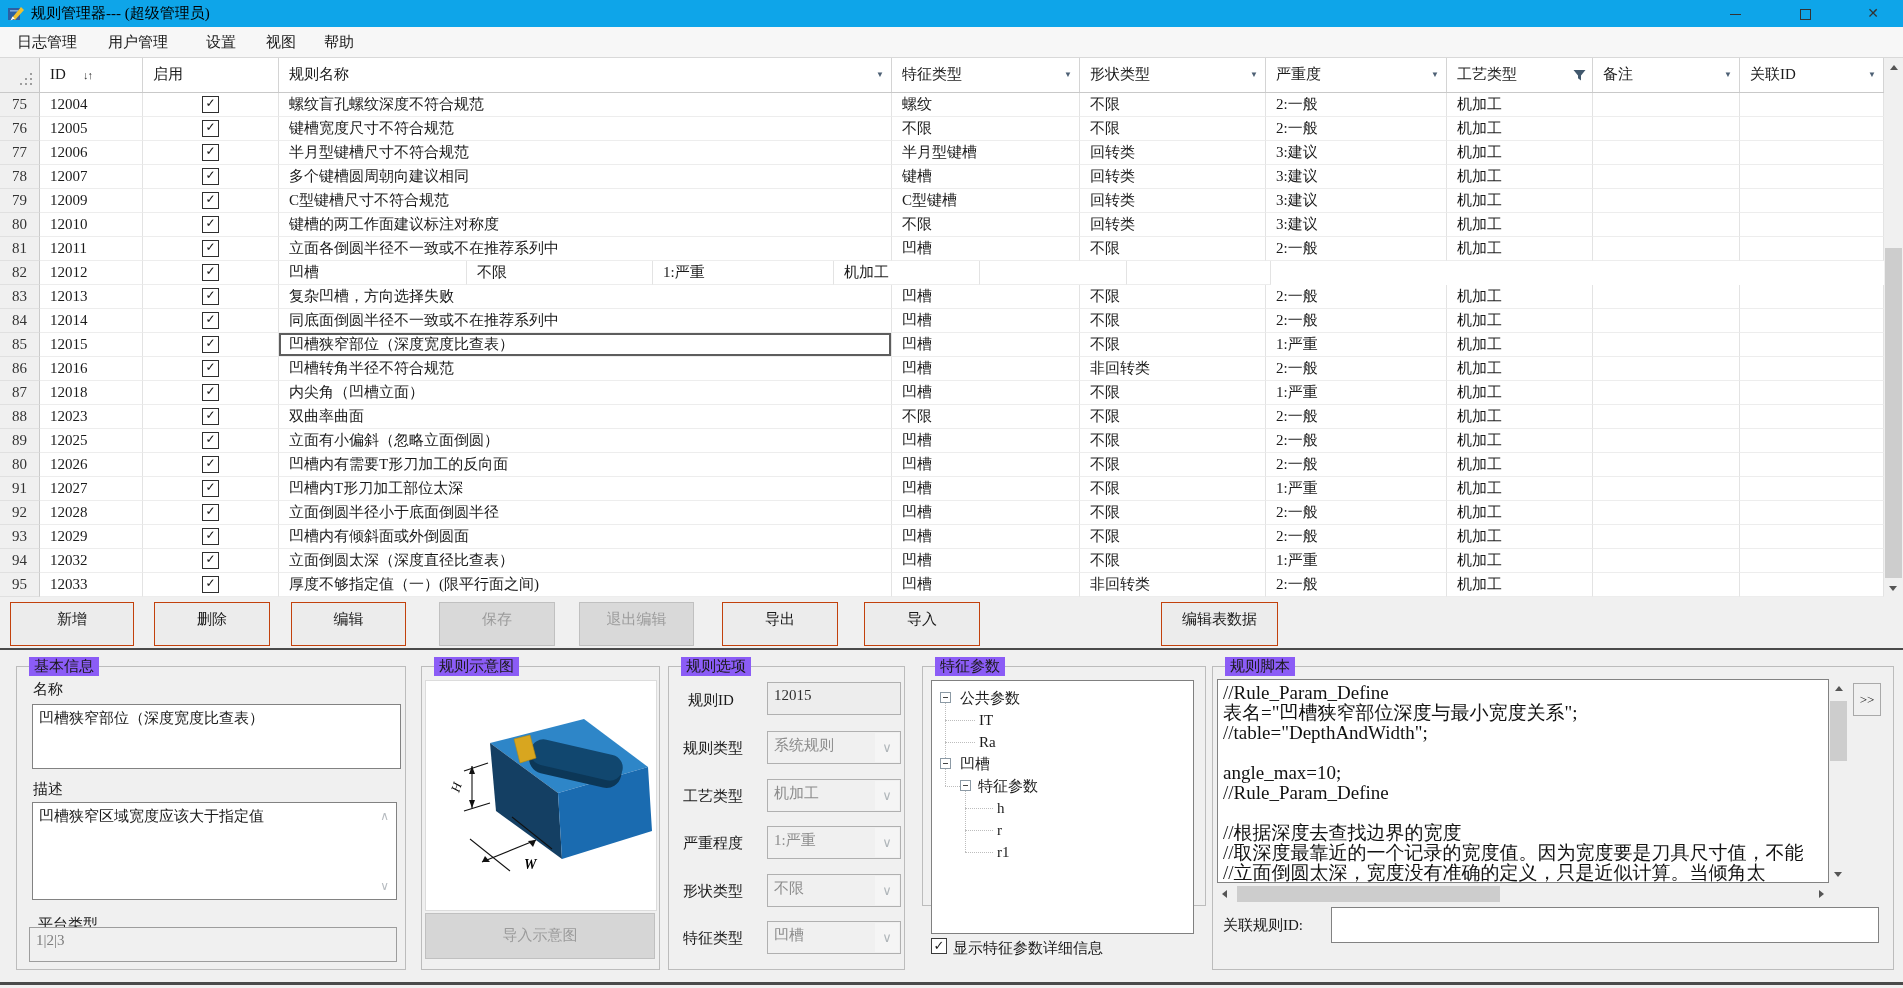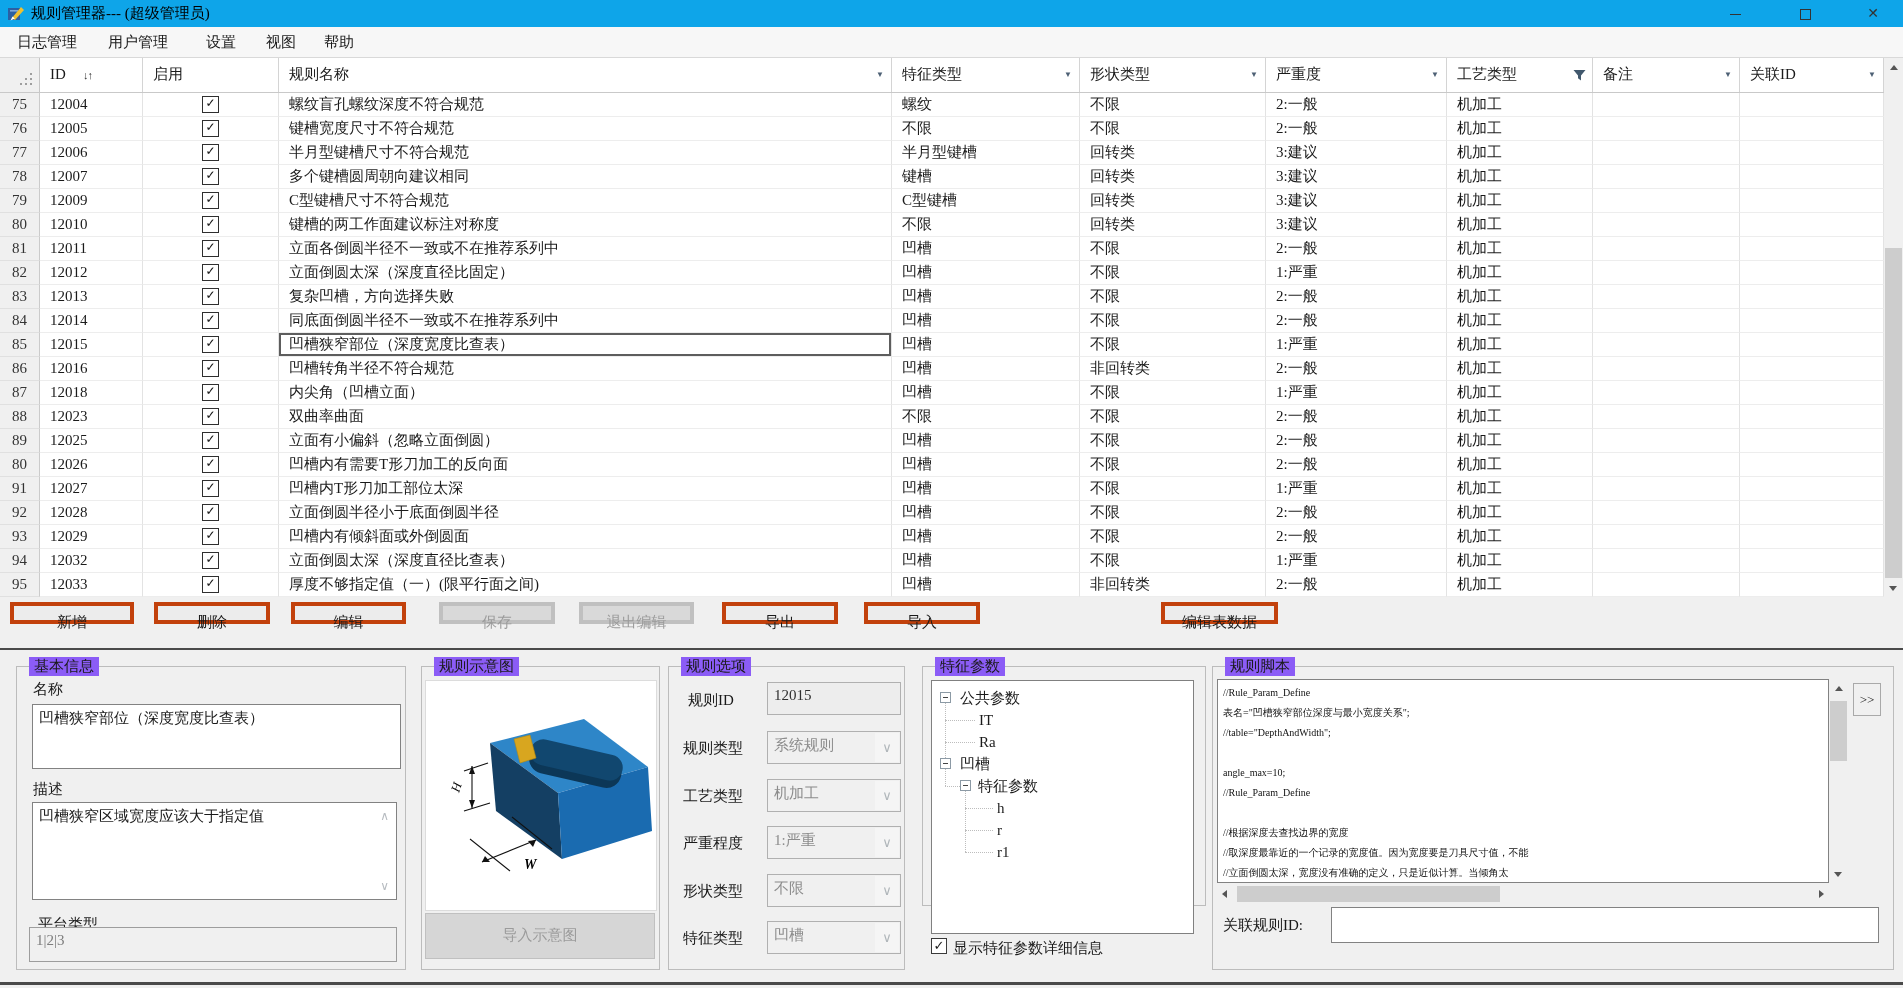"立面倒圆太深（深度直径比固定）" div.c { html: <div>立面倒圆太深（深度直径比固定）</div> -> none }
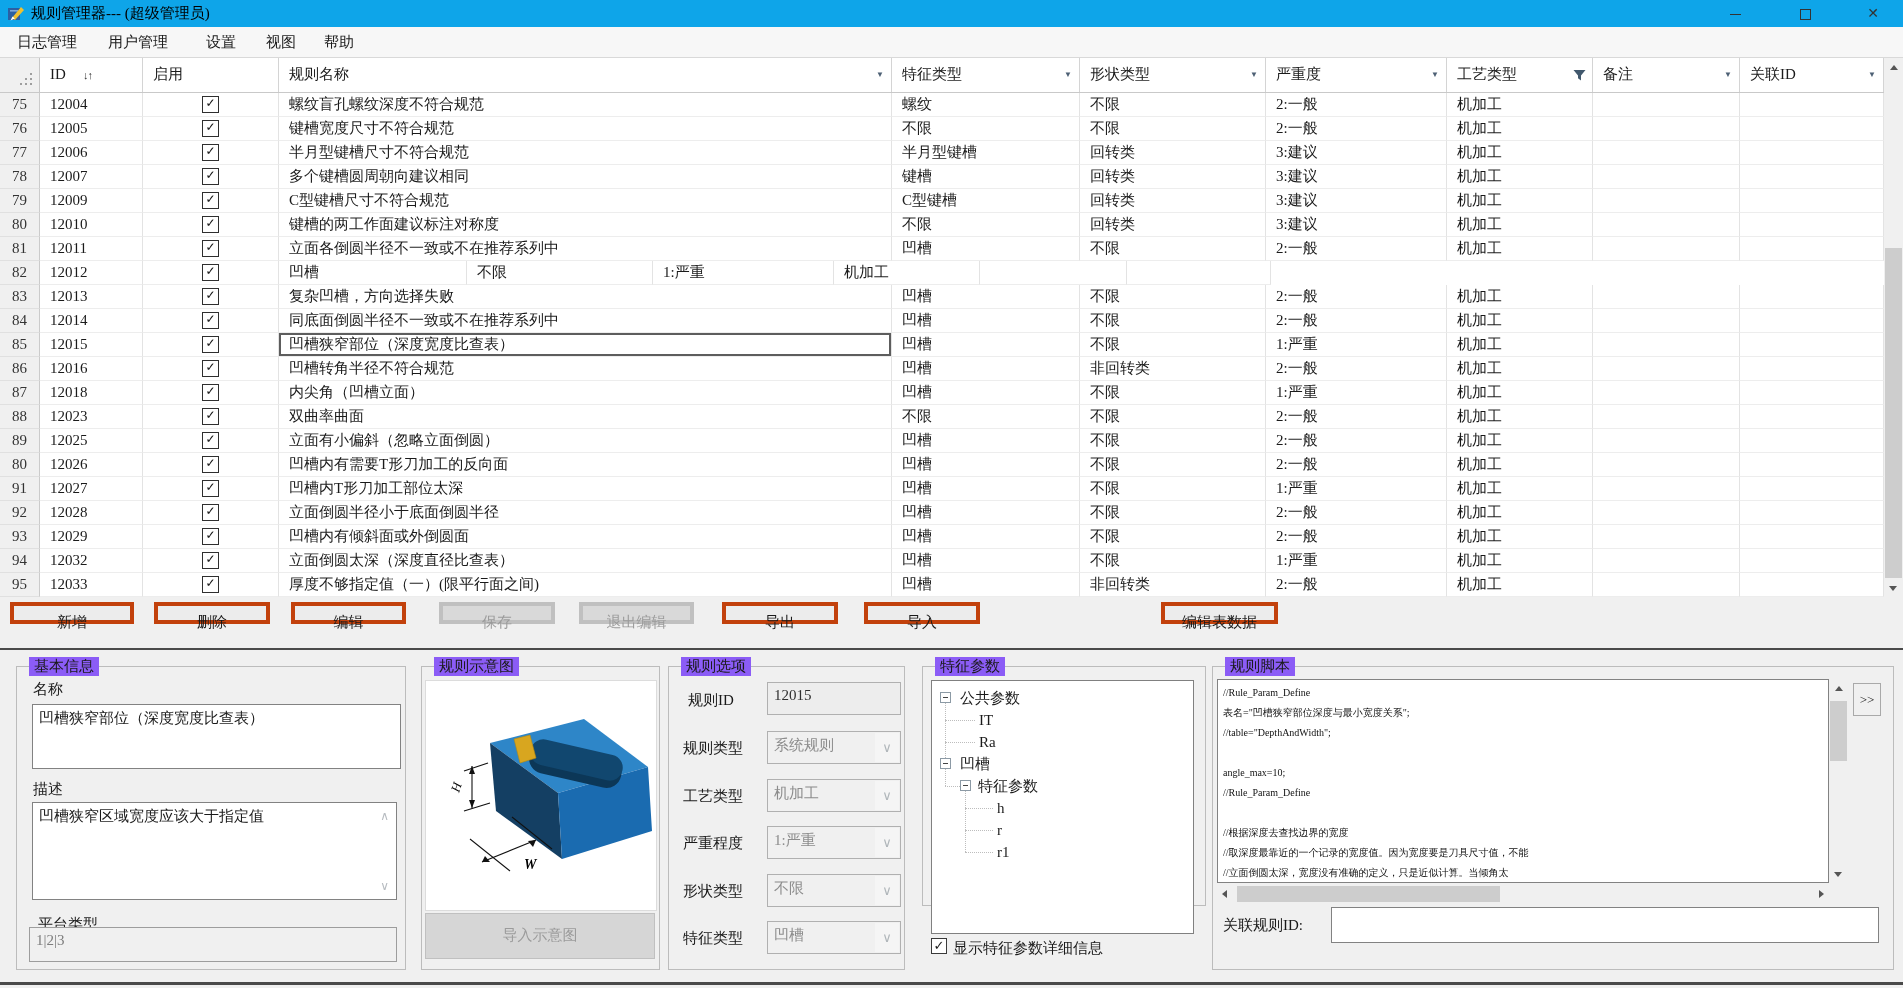"新增" .btn { border: 4px solid #c2410c -> 1px solid #c2410c; height: 22px -> 44px }
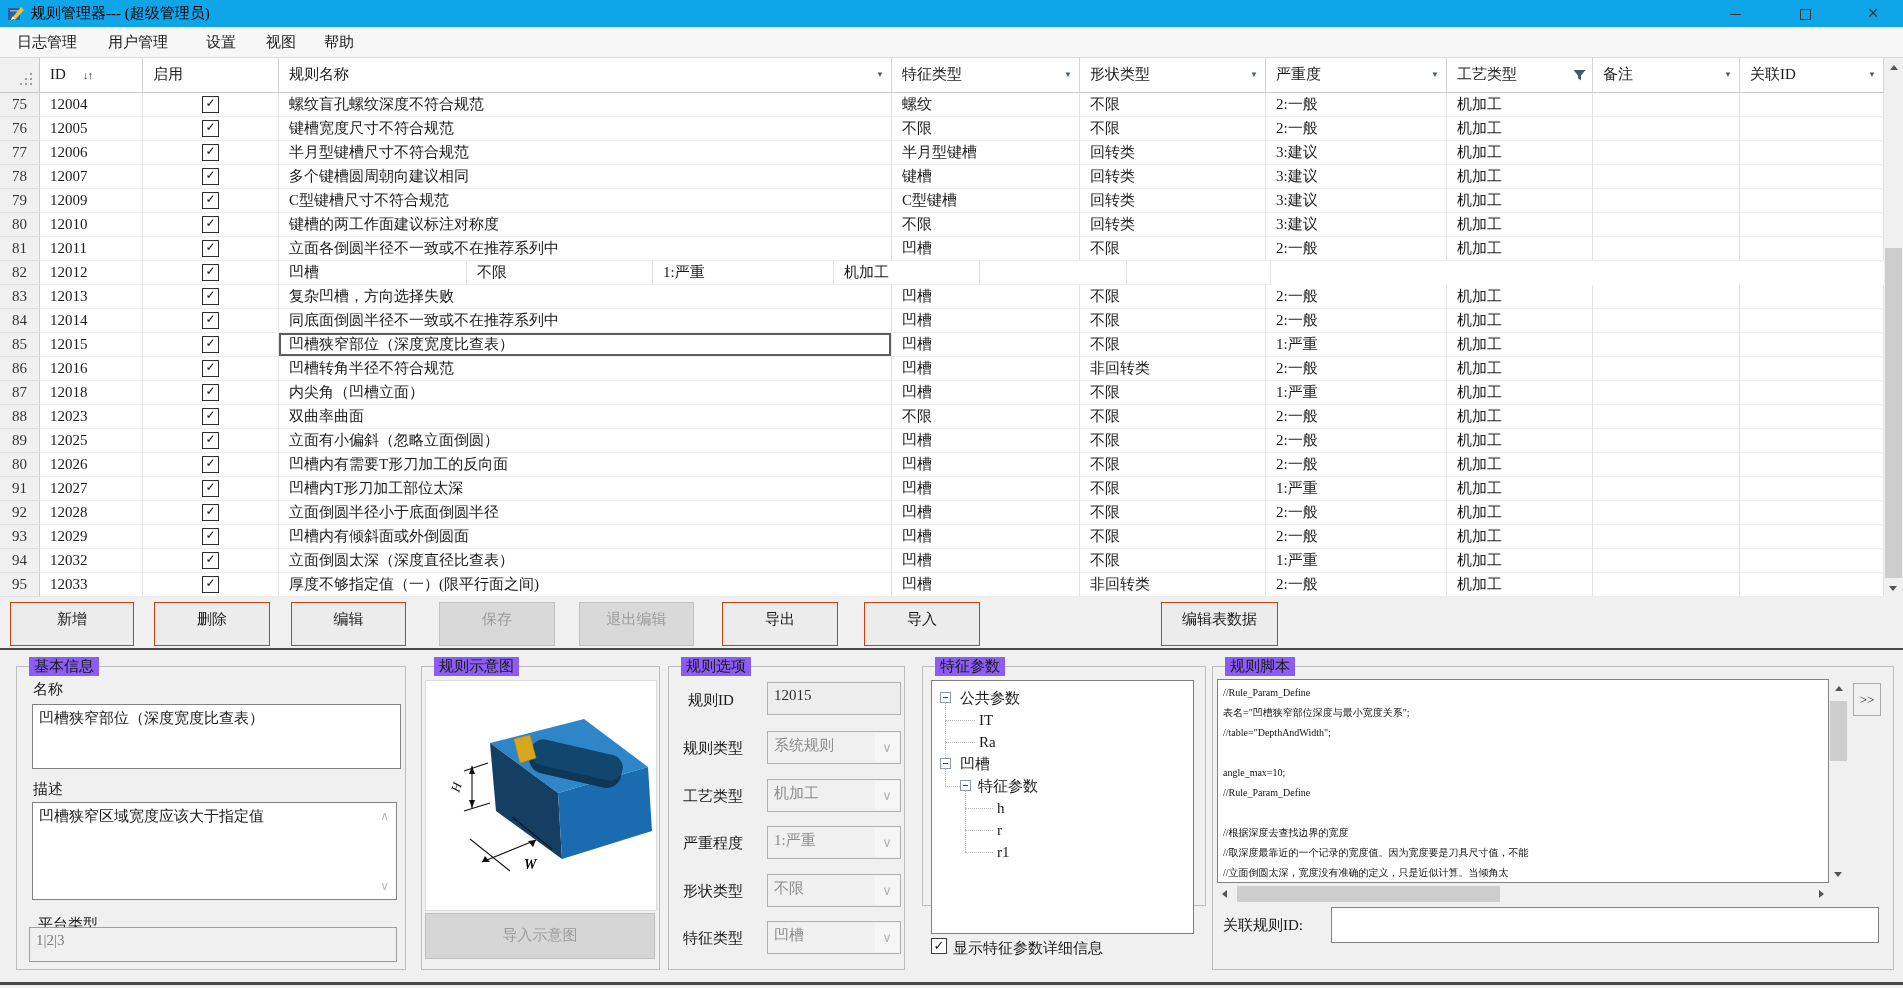"//Rule_Param_Define" .sline { font-size: 10px -> 19px }
